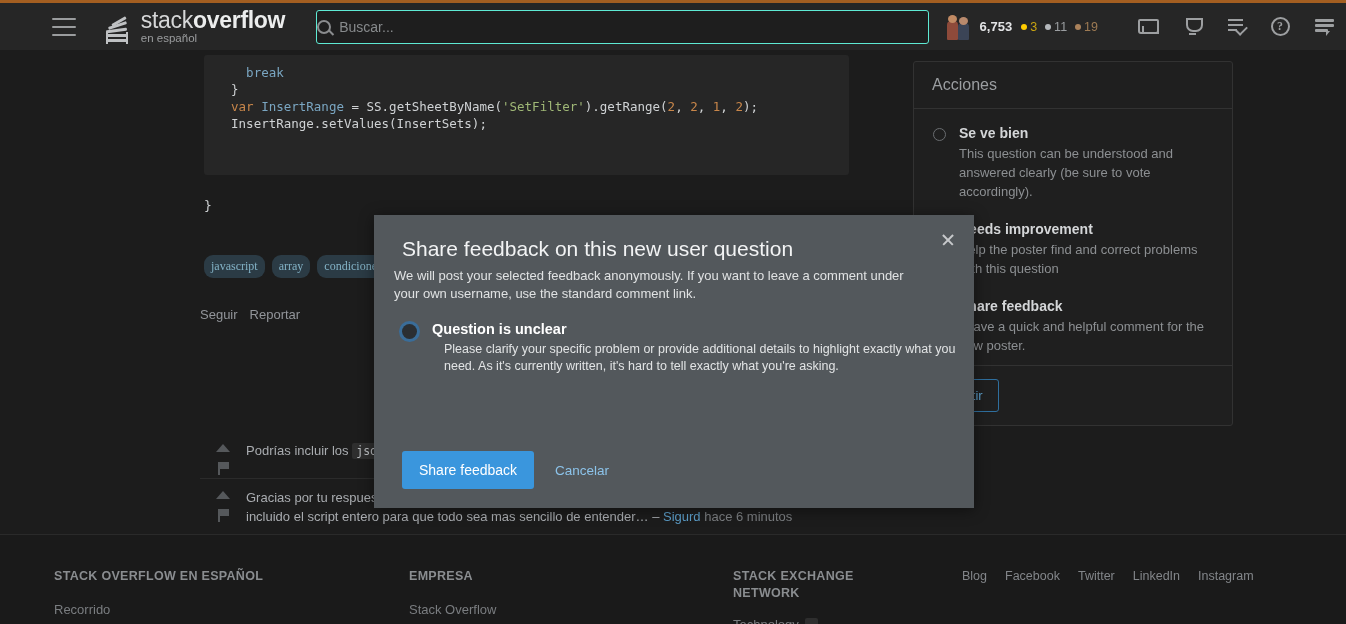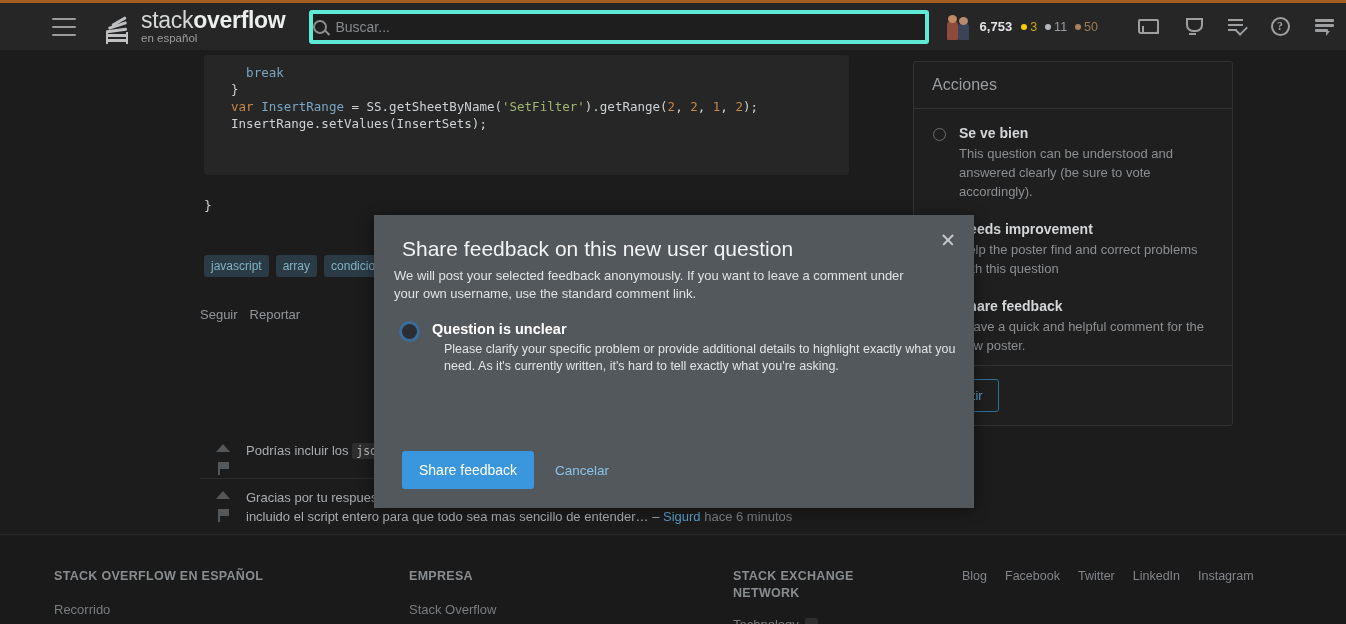"Buscar..." .search-box { border: 4px solid #5eead4 -> 1px solid #5eead4; margin-left: 24px -> 31px }
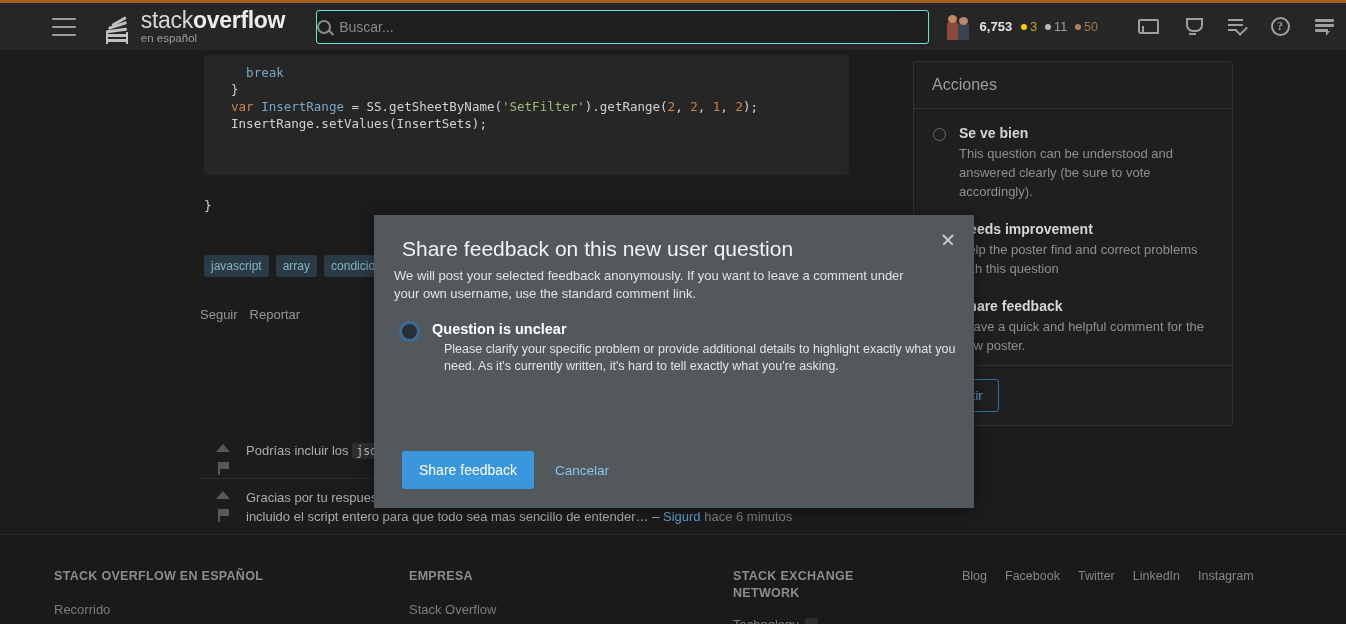"50" span { text: 50 -> 19 }
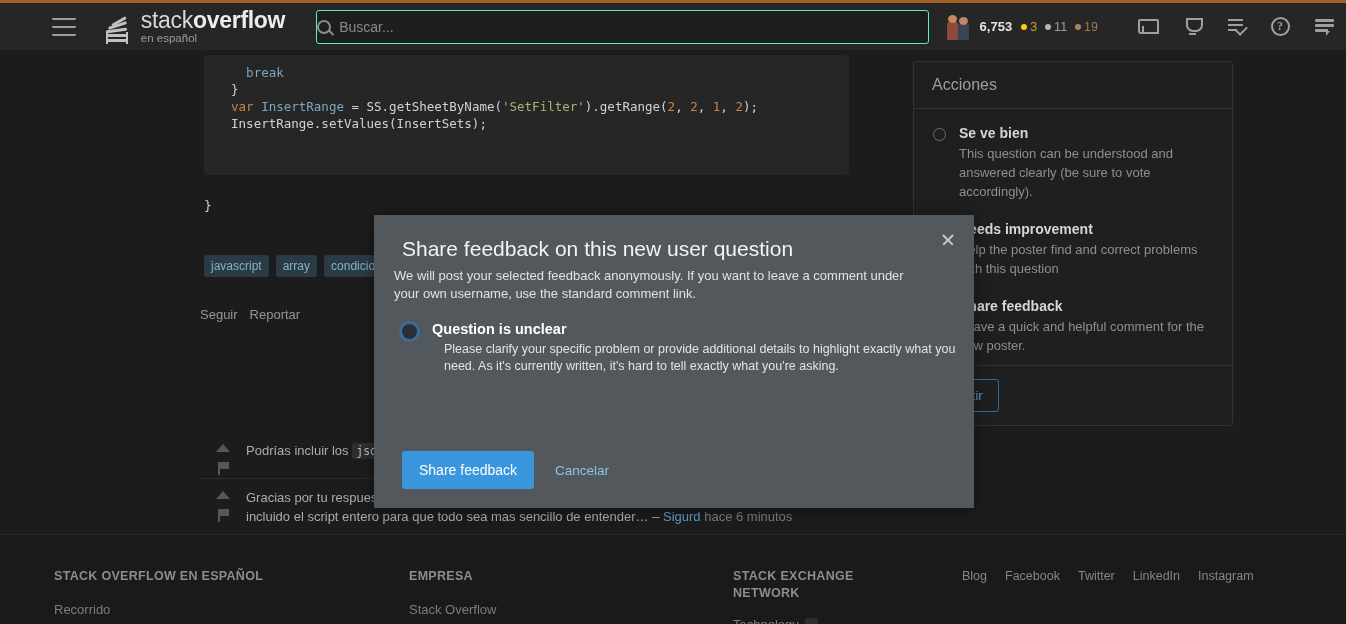"javascript" .tag { border-radius: 3px -> 9px; font-family: none -> Liberation Serif, serif }
